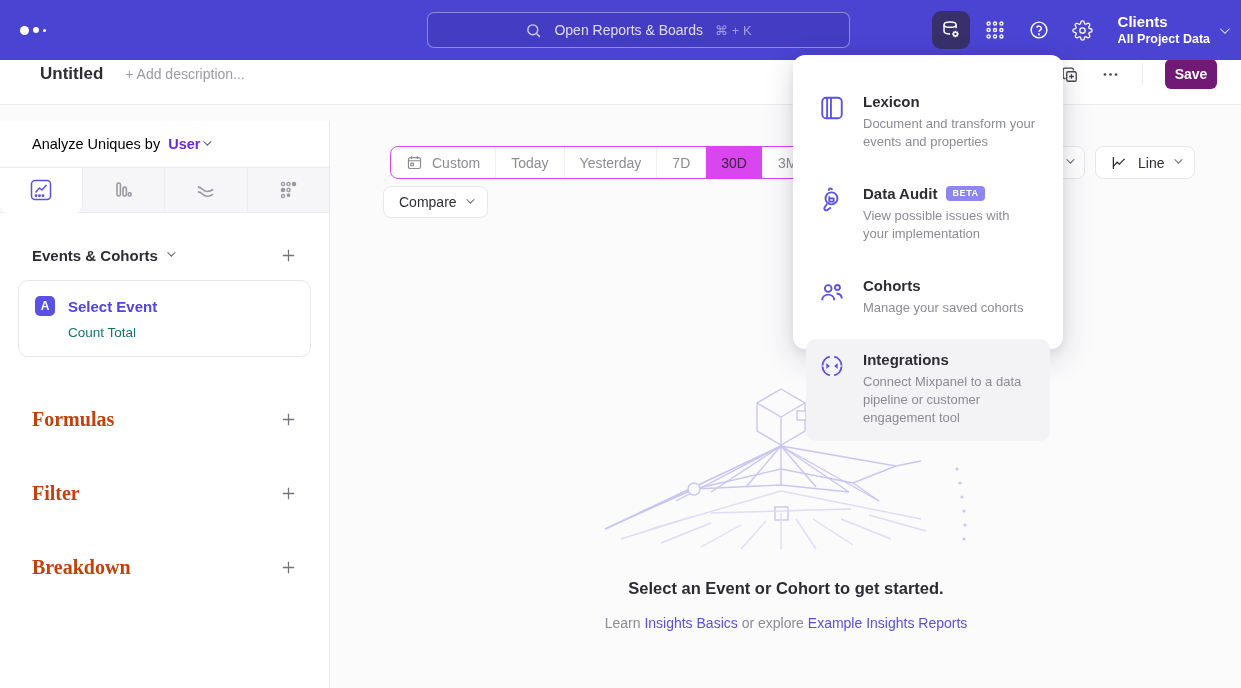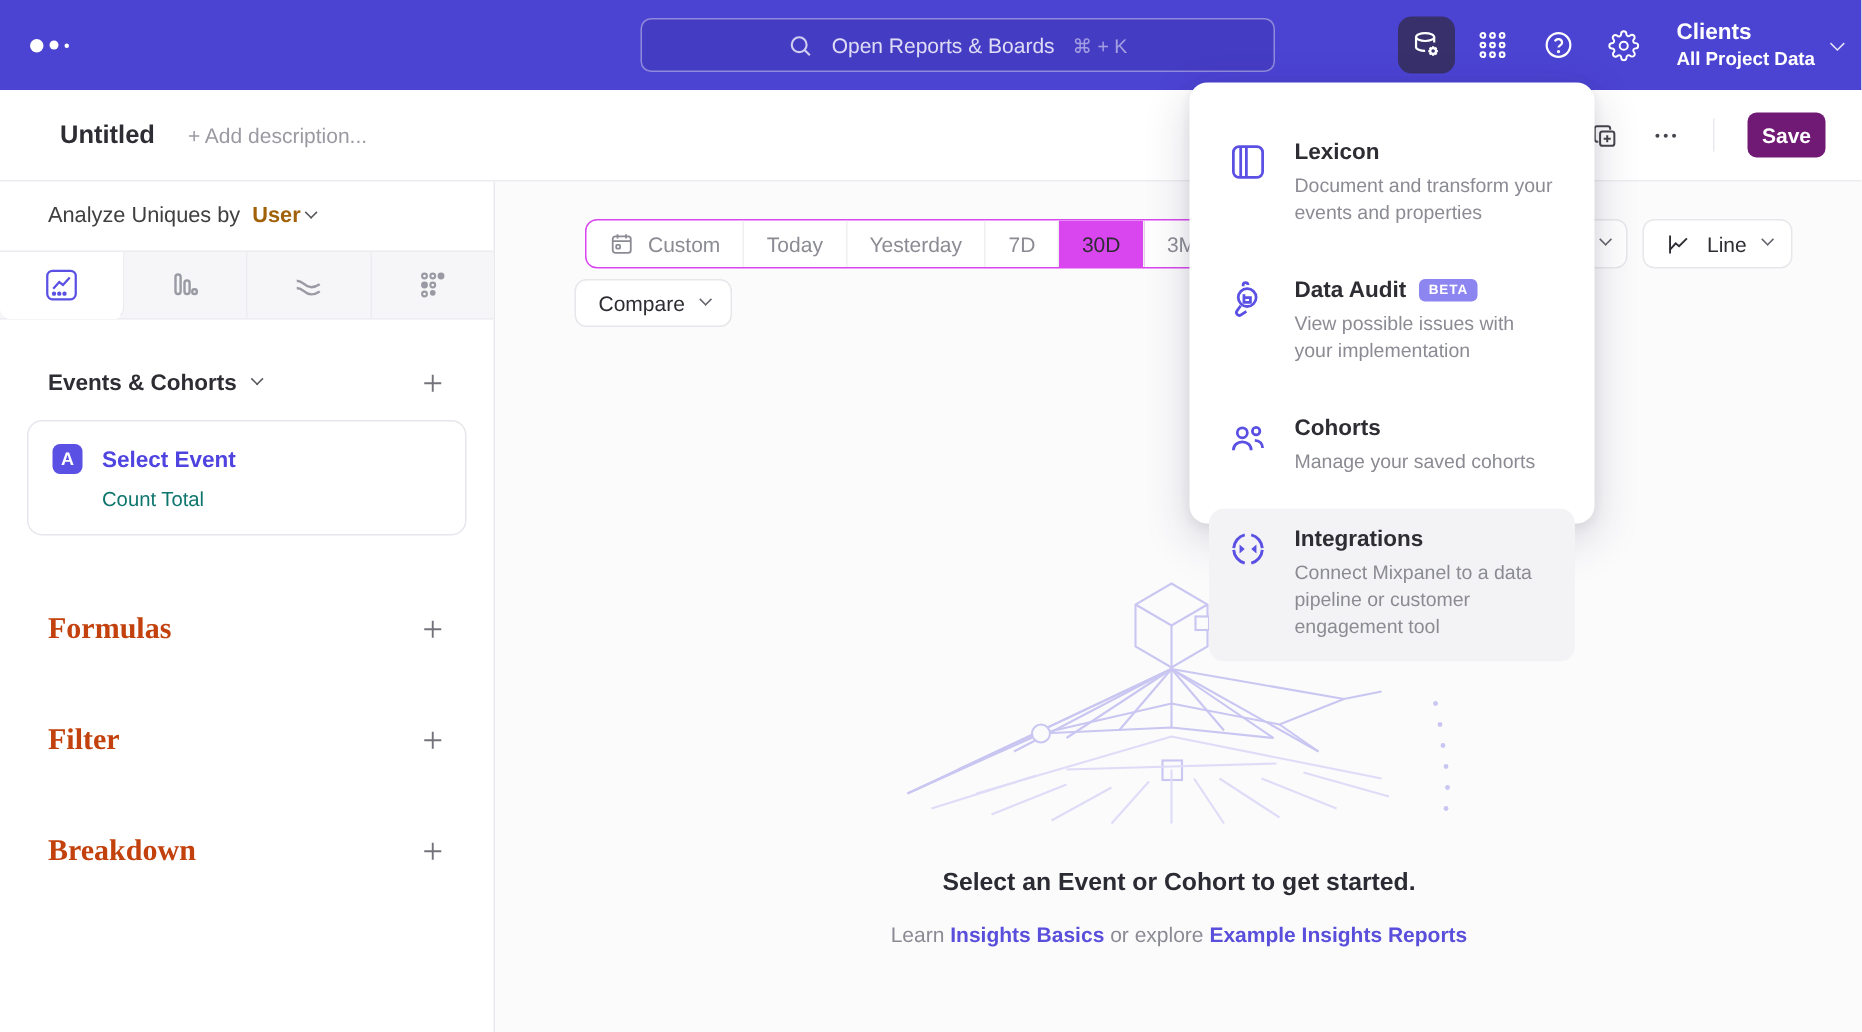"Untitled" .rheader { top: 60px -> 44px }
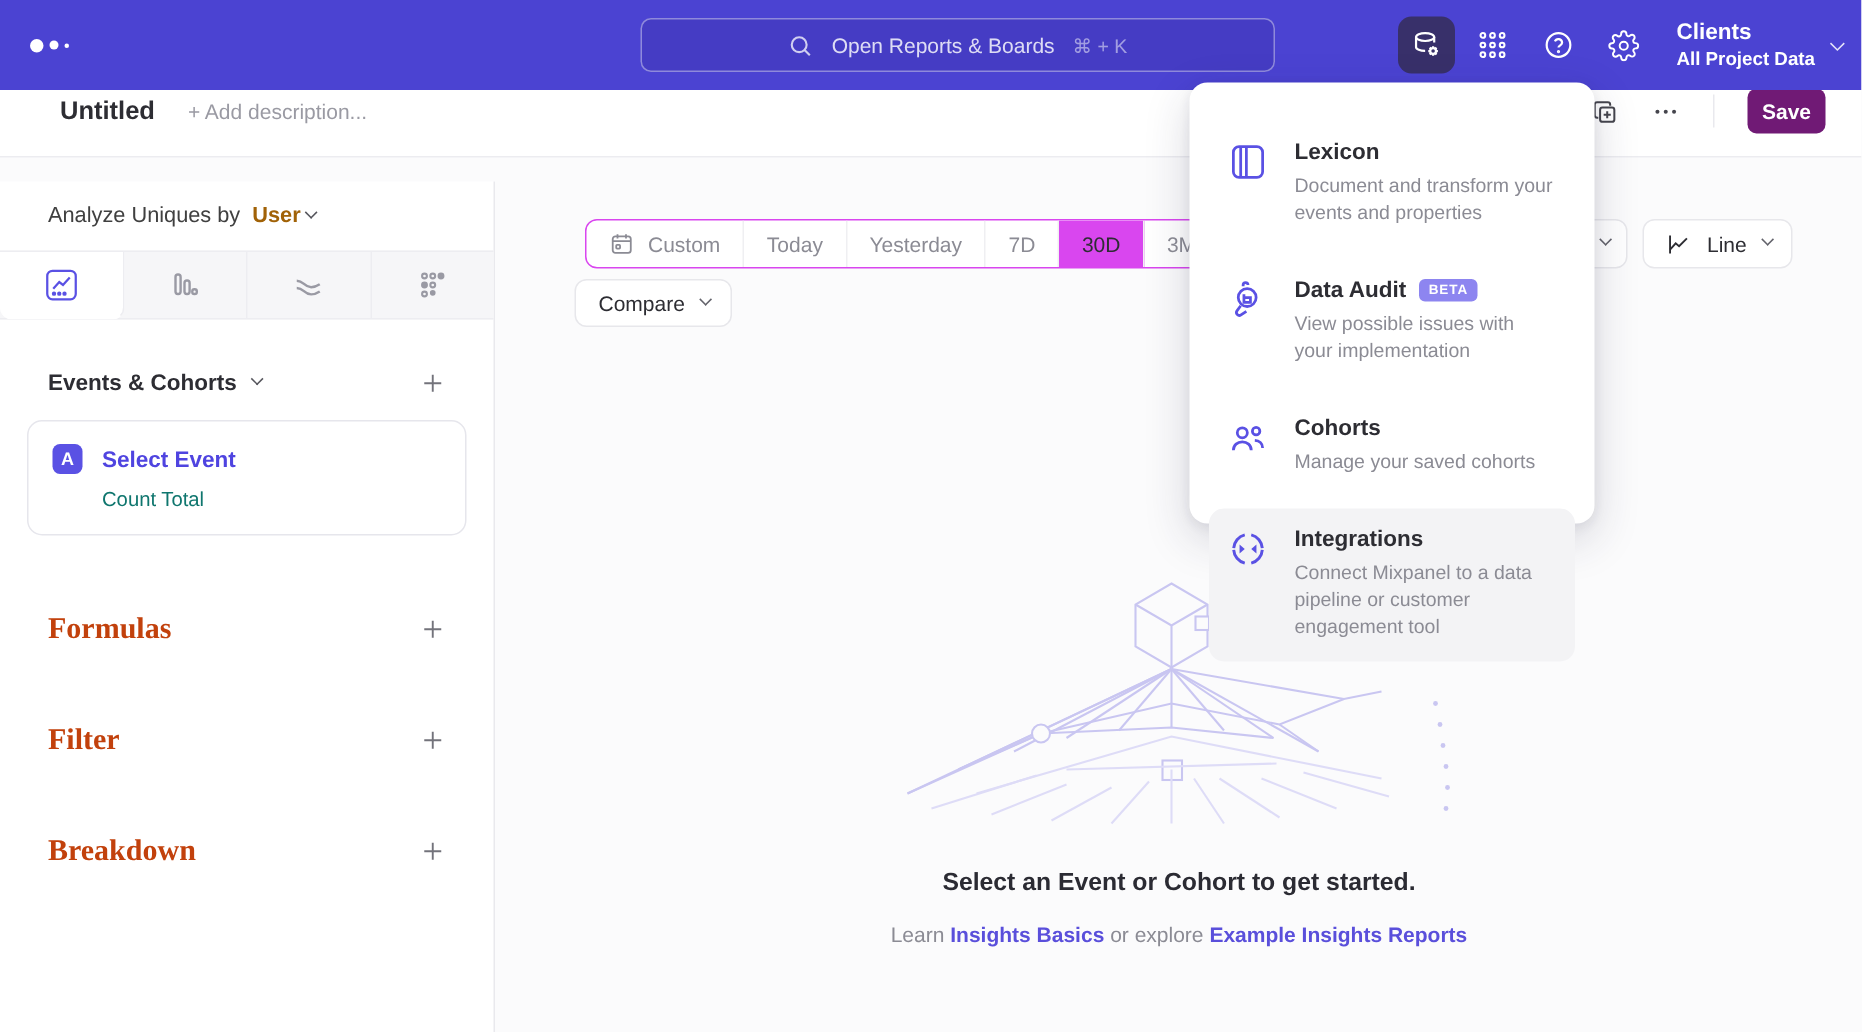"Analyze Uniques by" .analyze-row .lbl { color: #404040 -> #000000 }
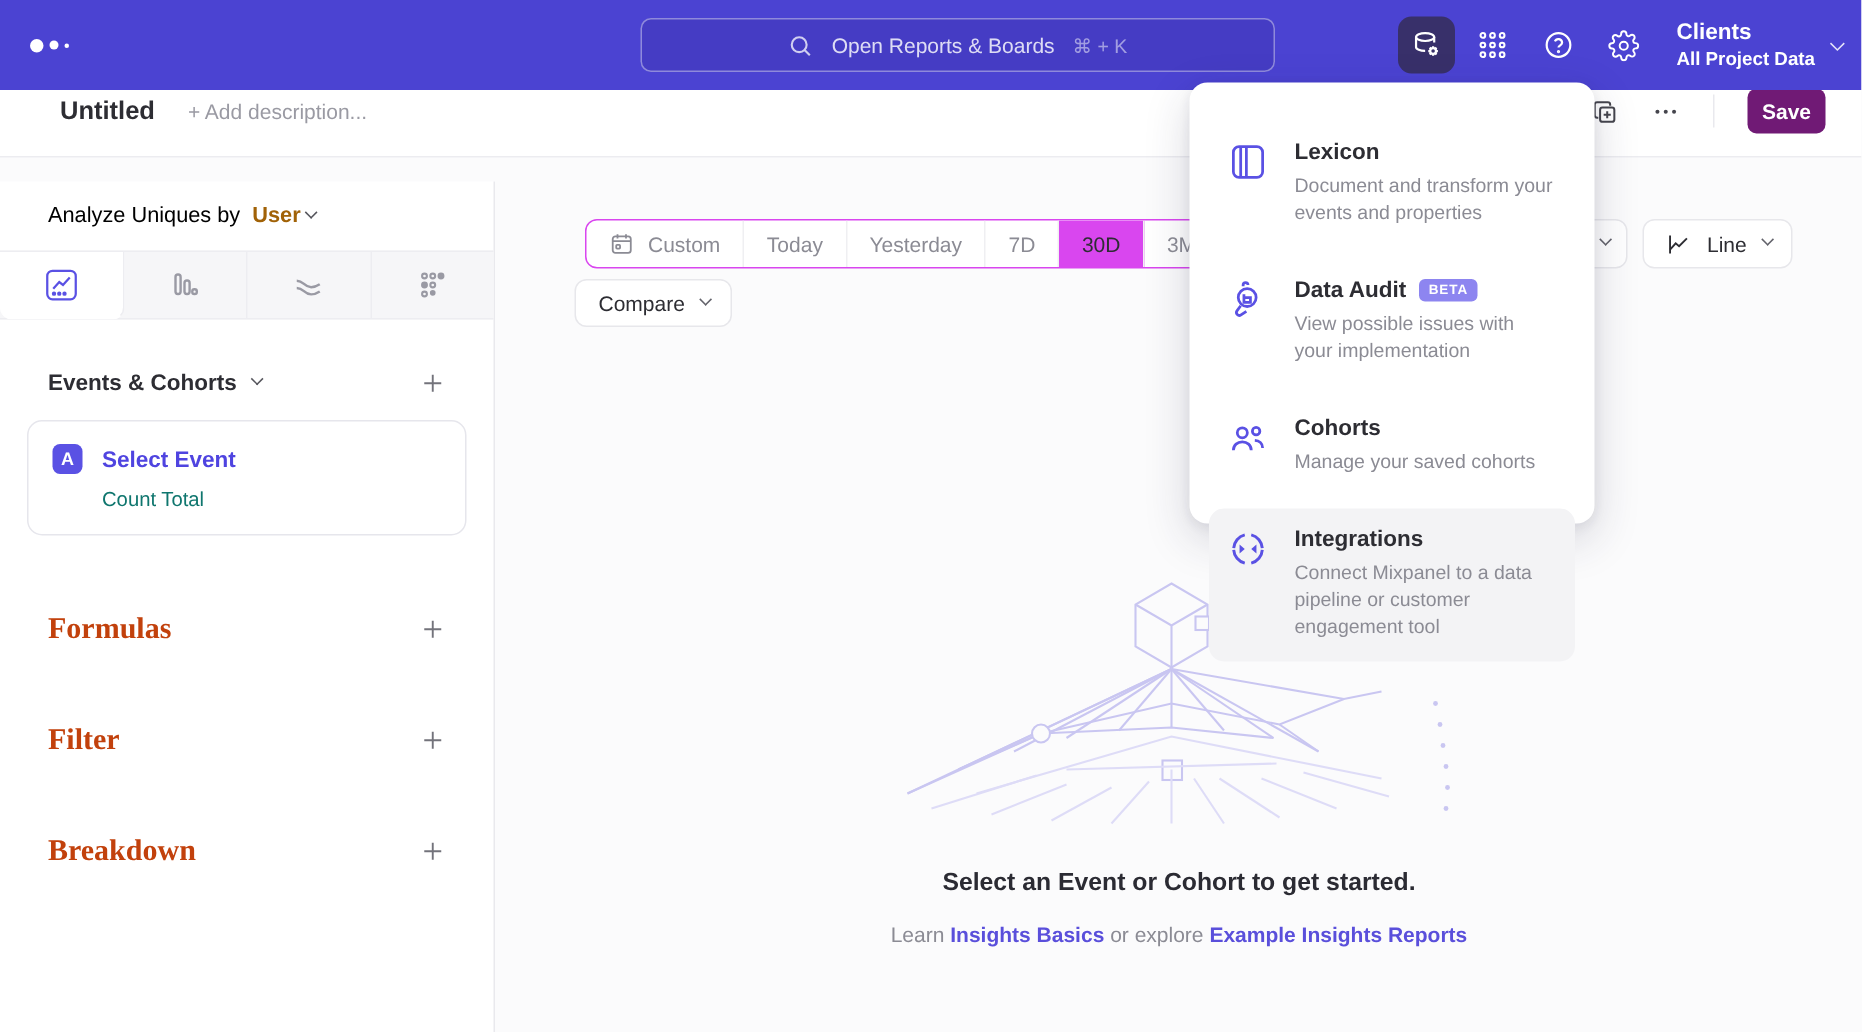"User" .analyze-row .val { color: #a16207 -> #6d28d9 }
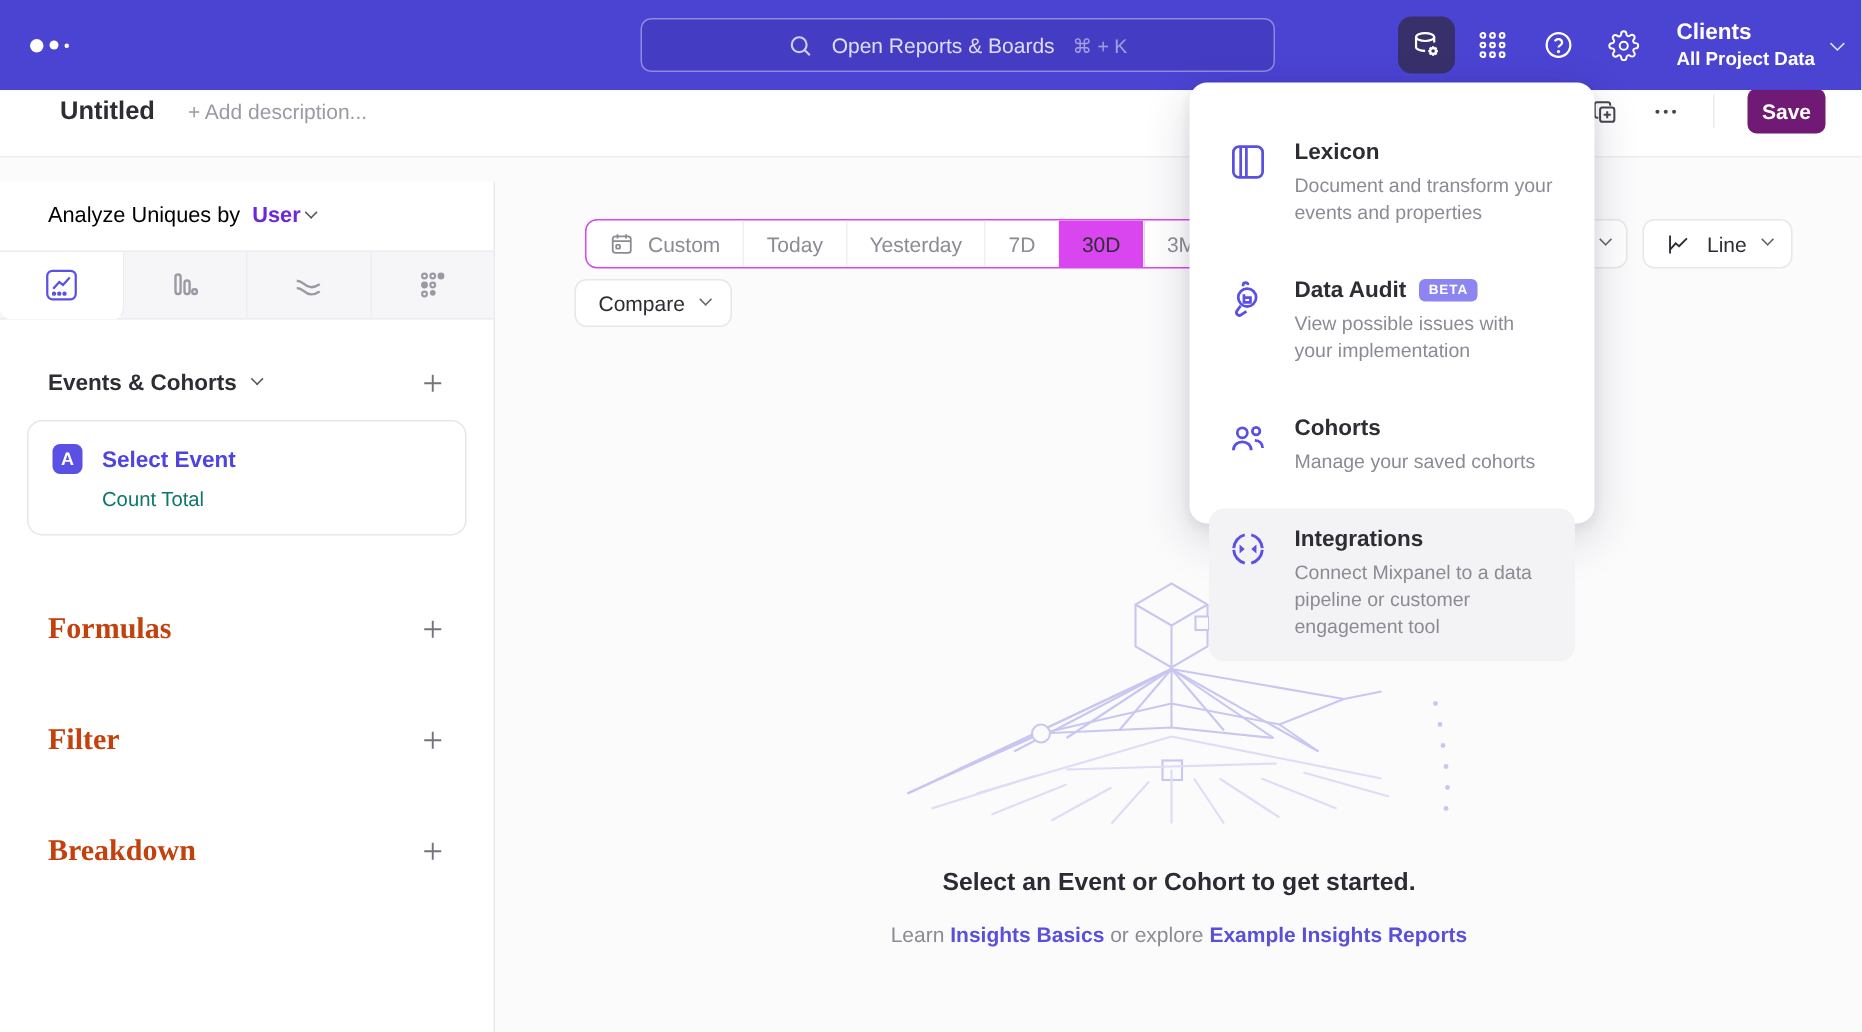"Insights Basics" .empty-links a { font-weight: 700 -> 400 }
